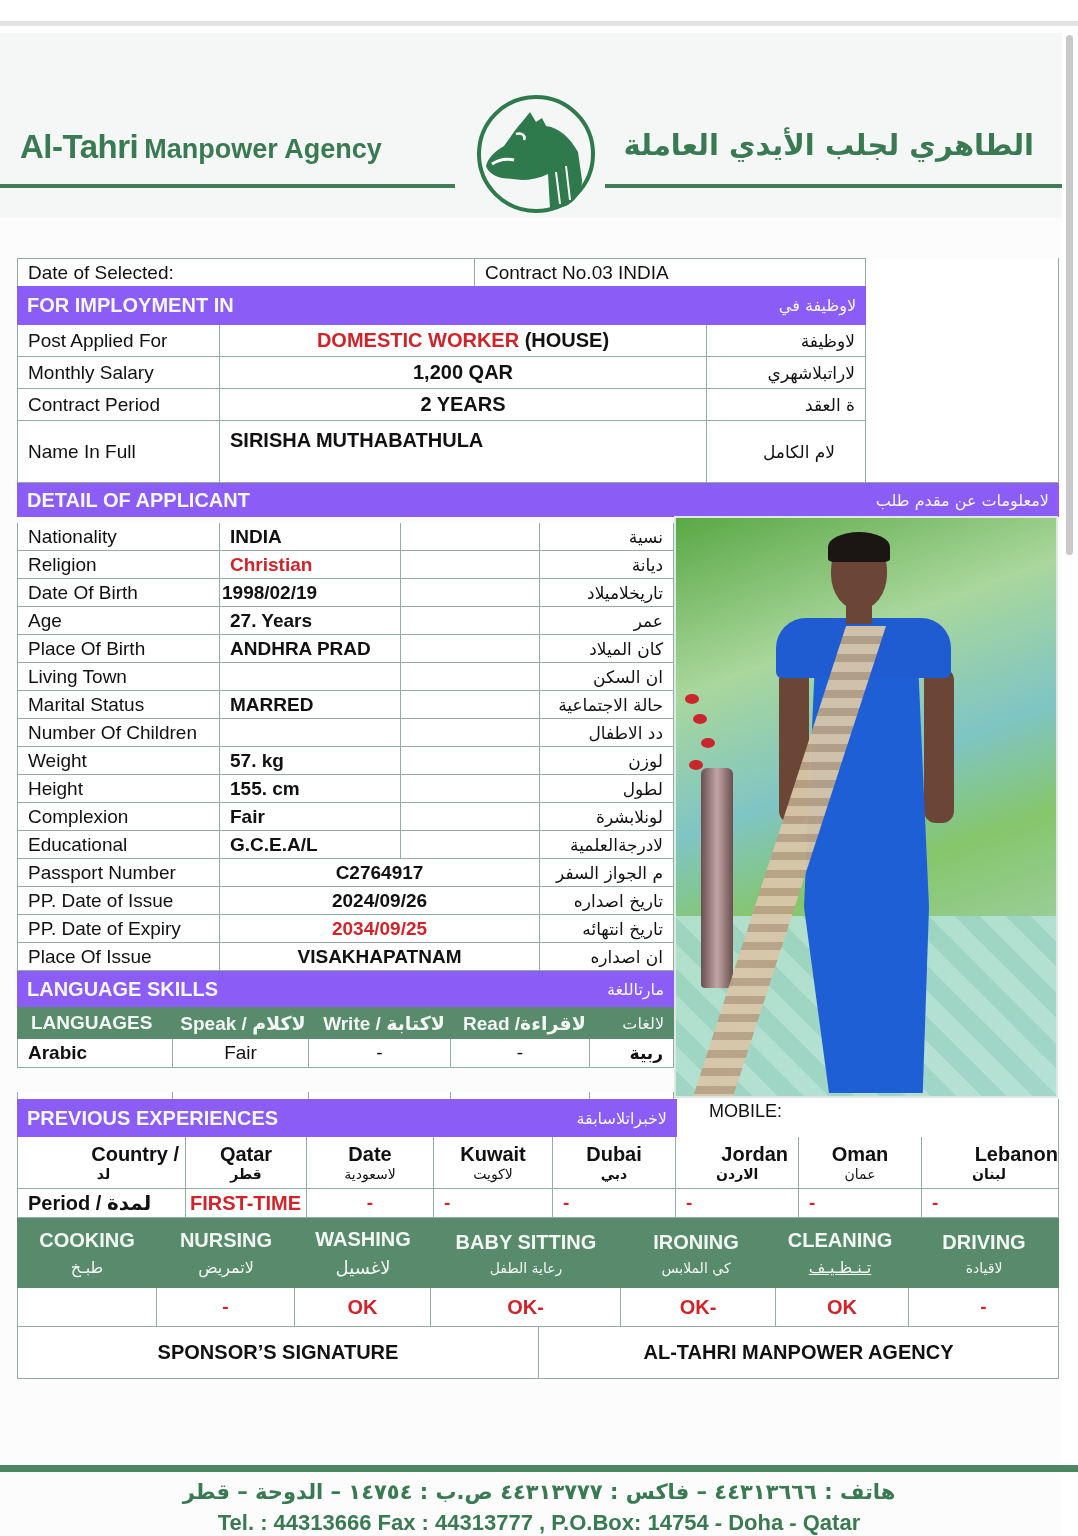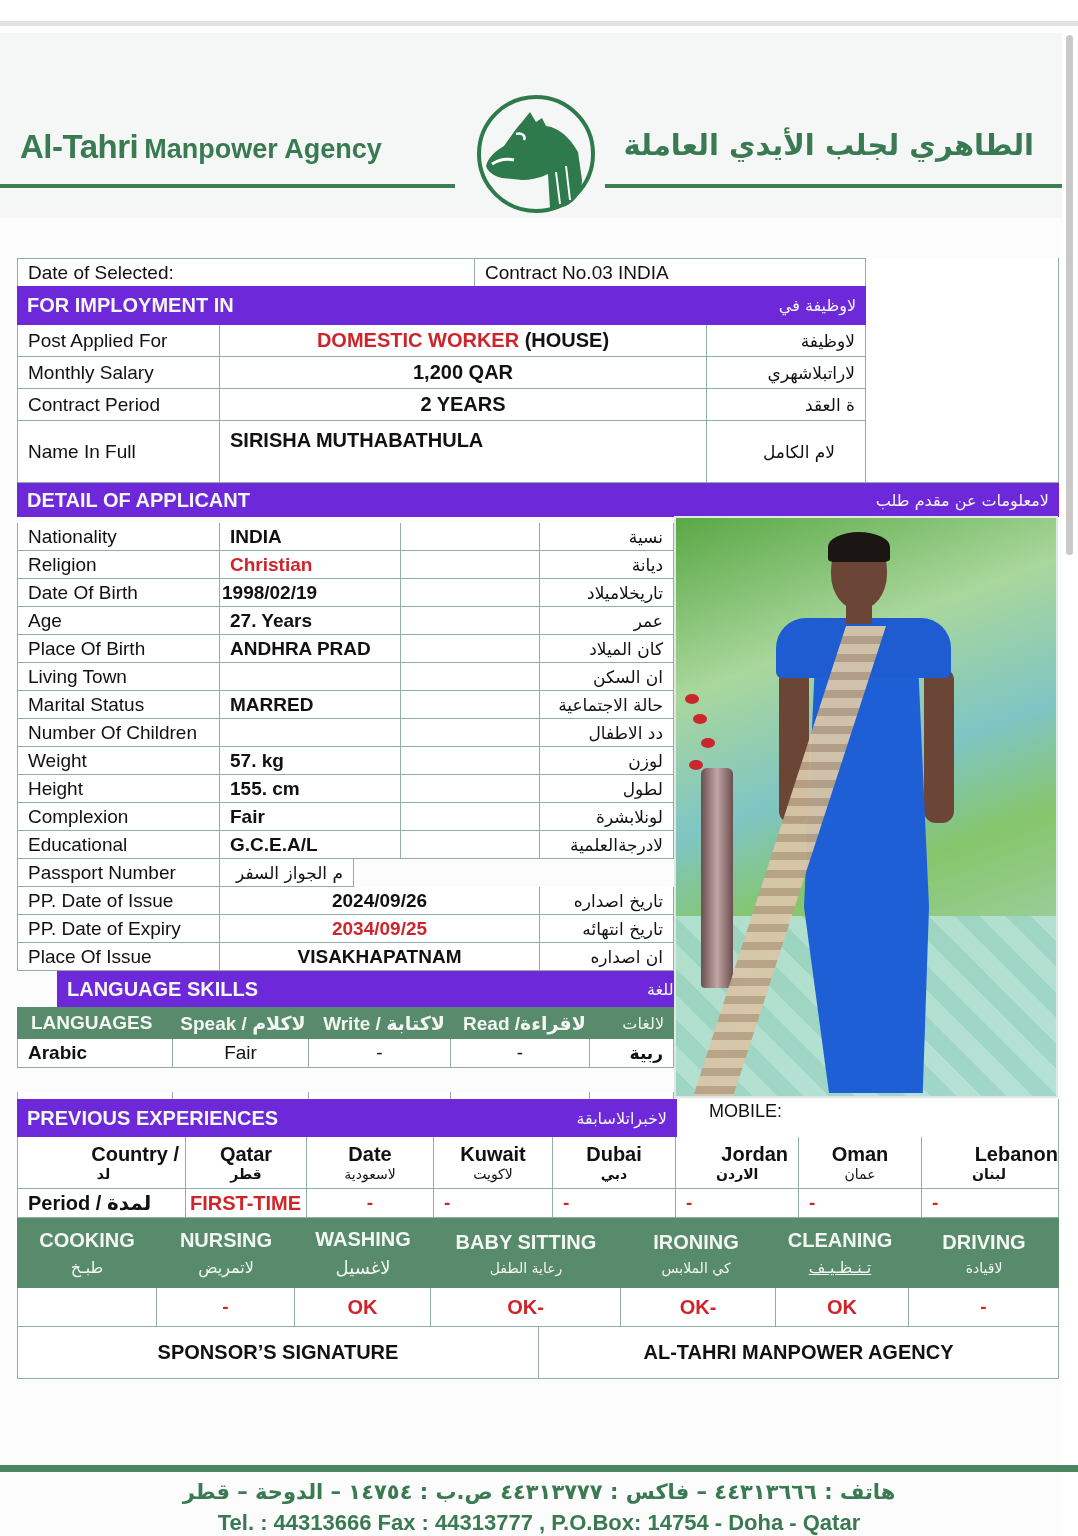"FOR IMPLOYMENT IN" .green-bar { background: #6d28d9 -> #8b5cf6 }
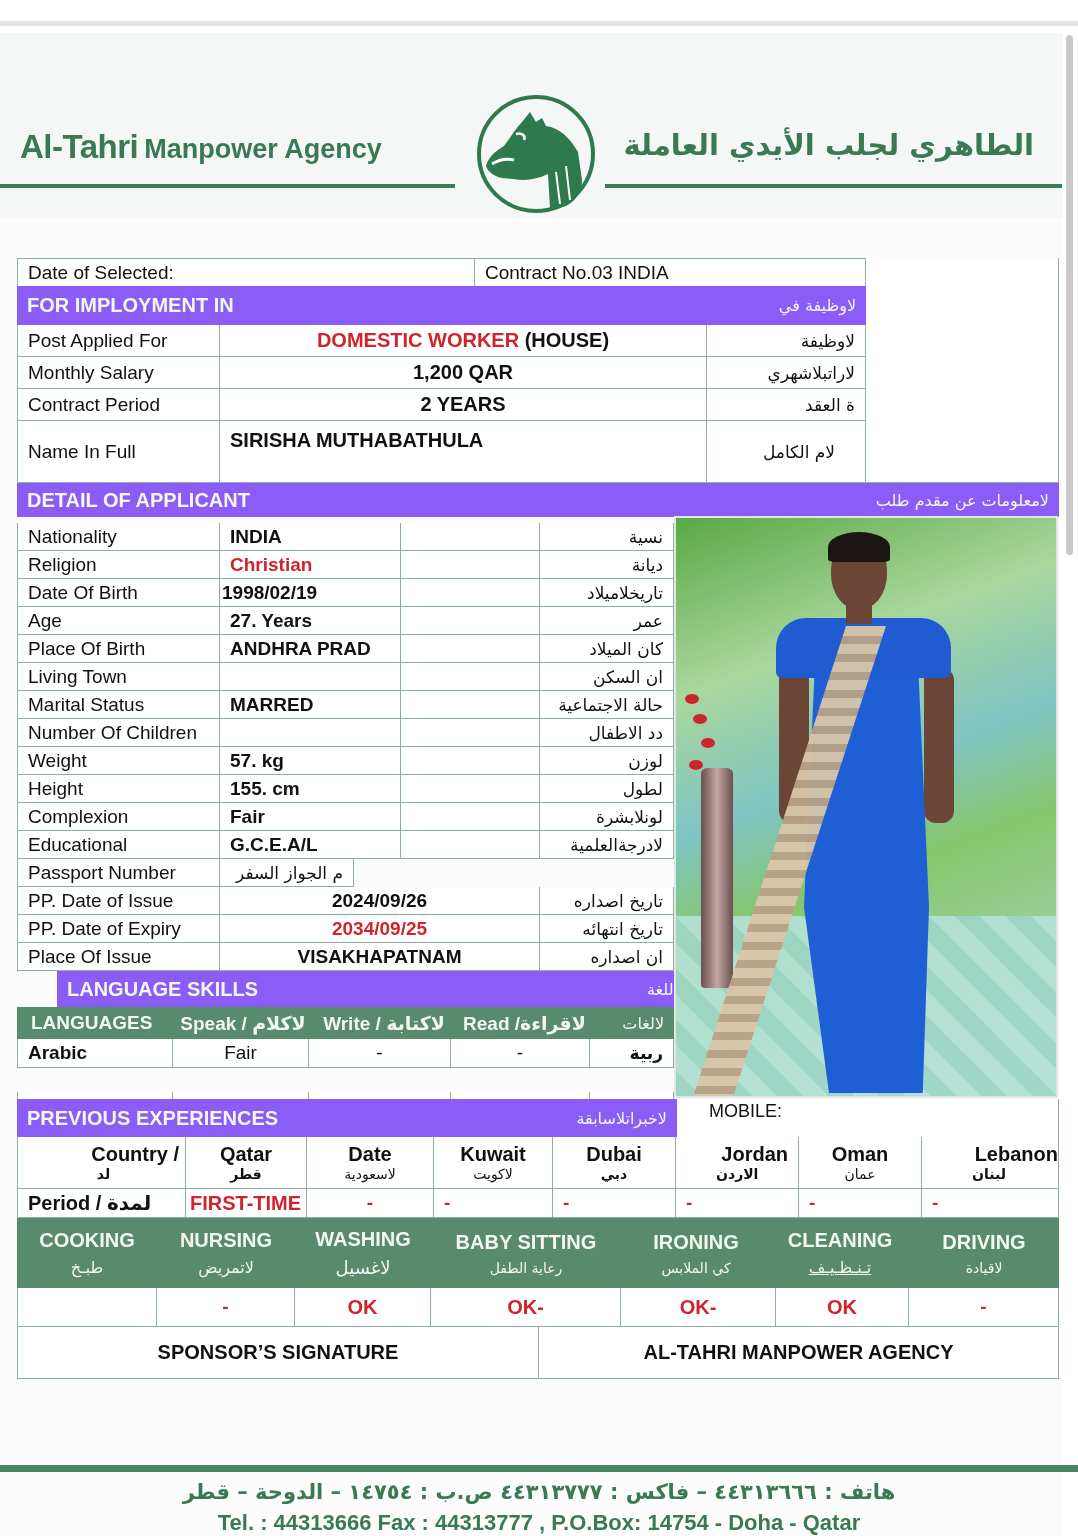"C2764917" div.cell { html: none -> <div>C2764917</div> }
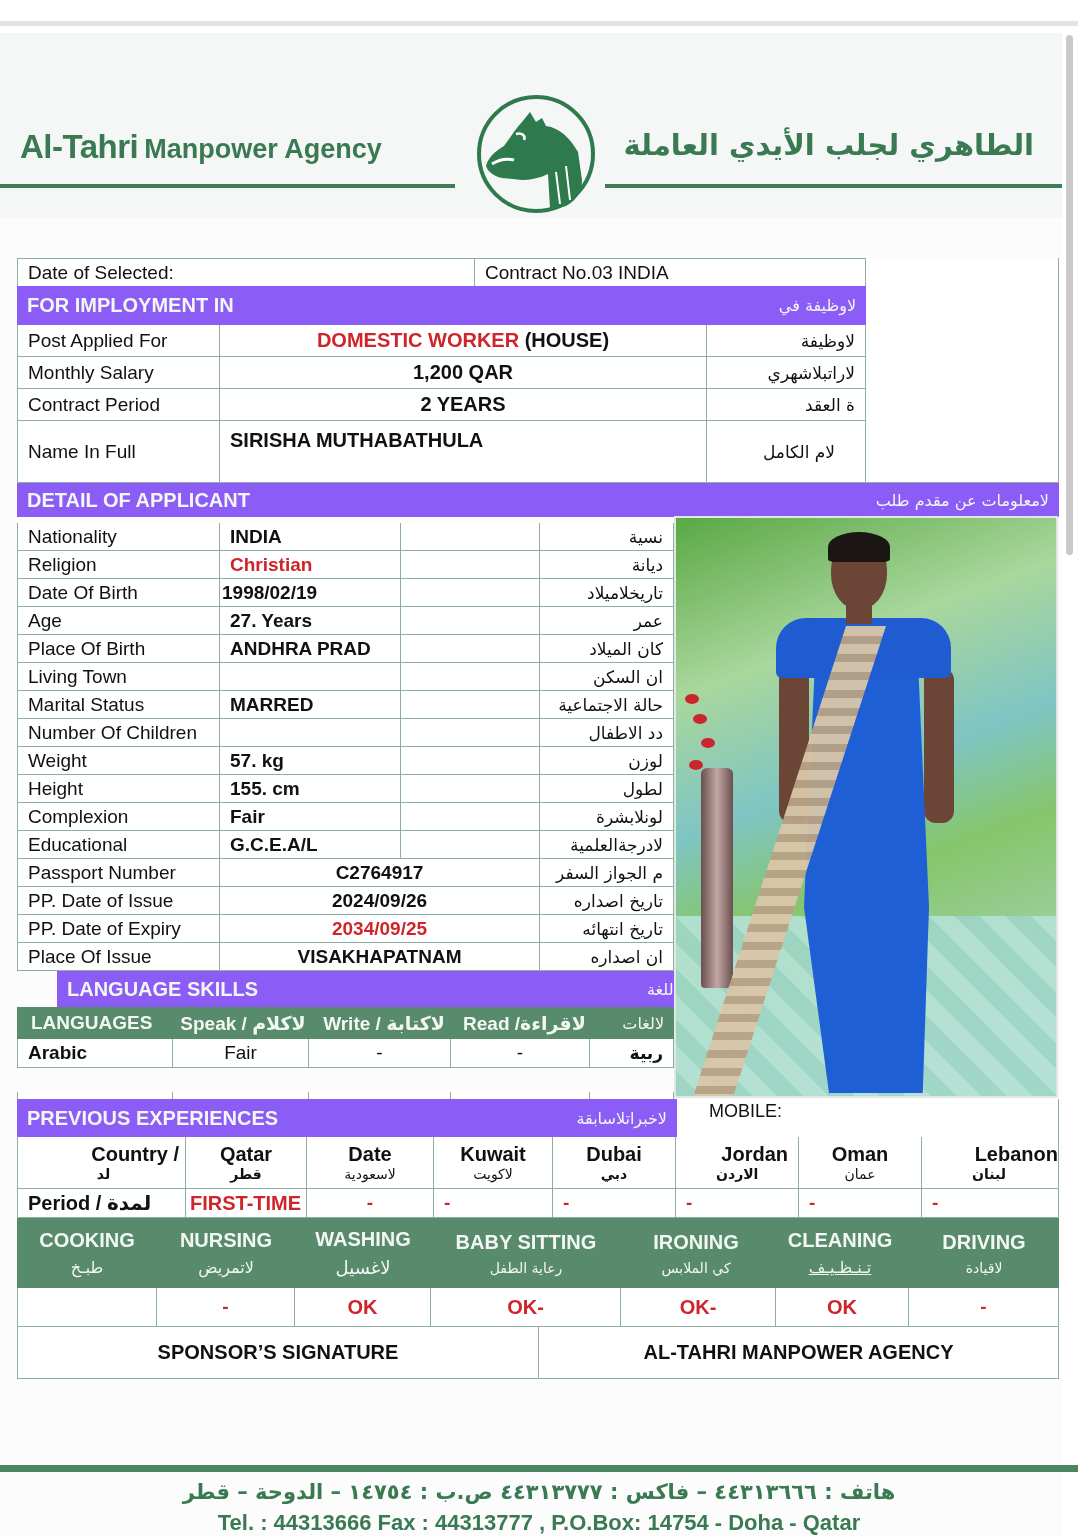"LANGUAGE SKILLS" div.green-bar { margin-left: 40px -> none }
